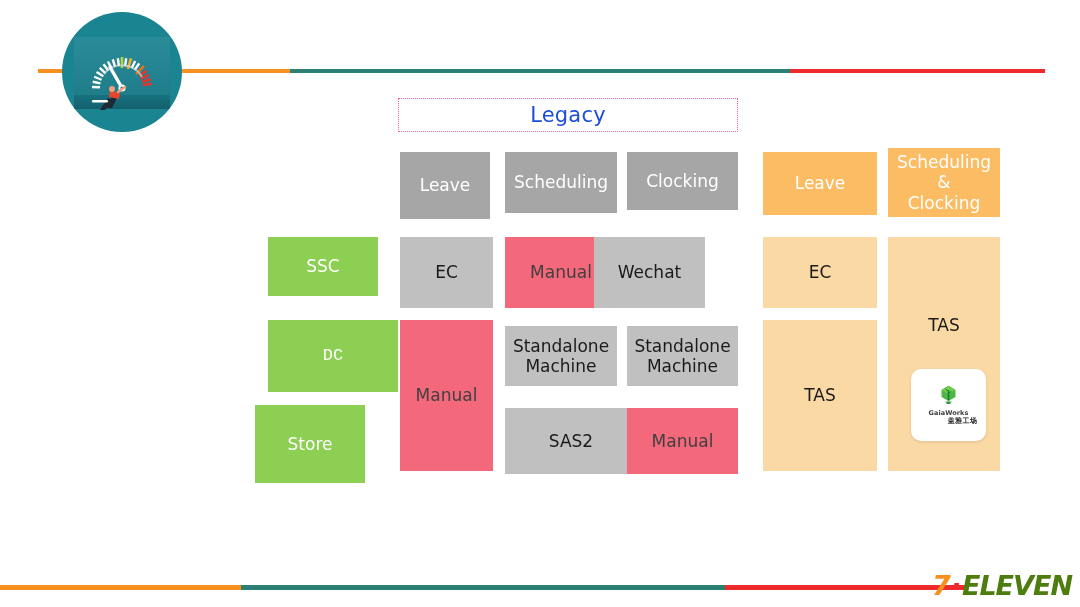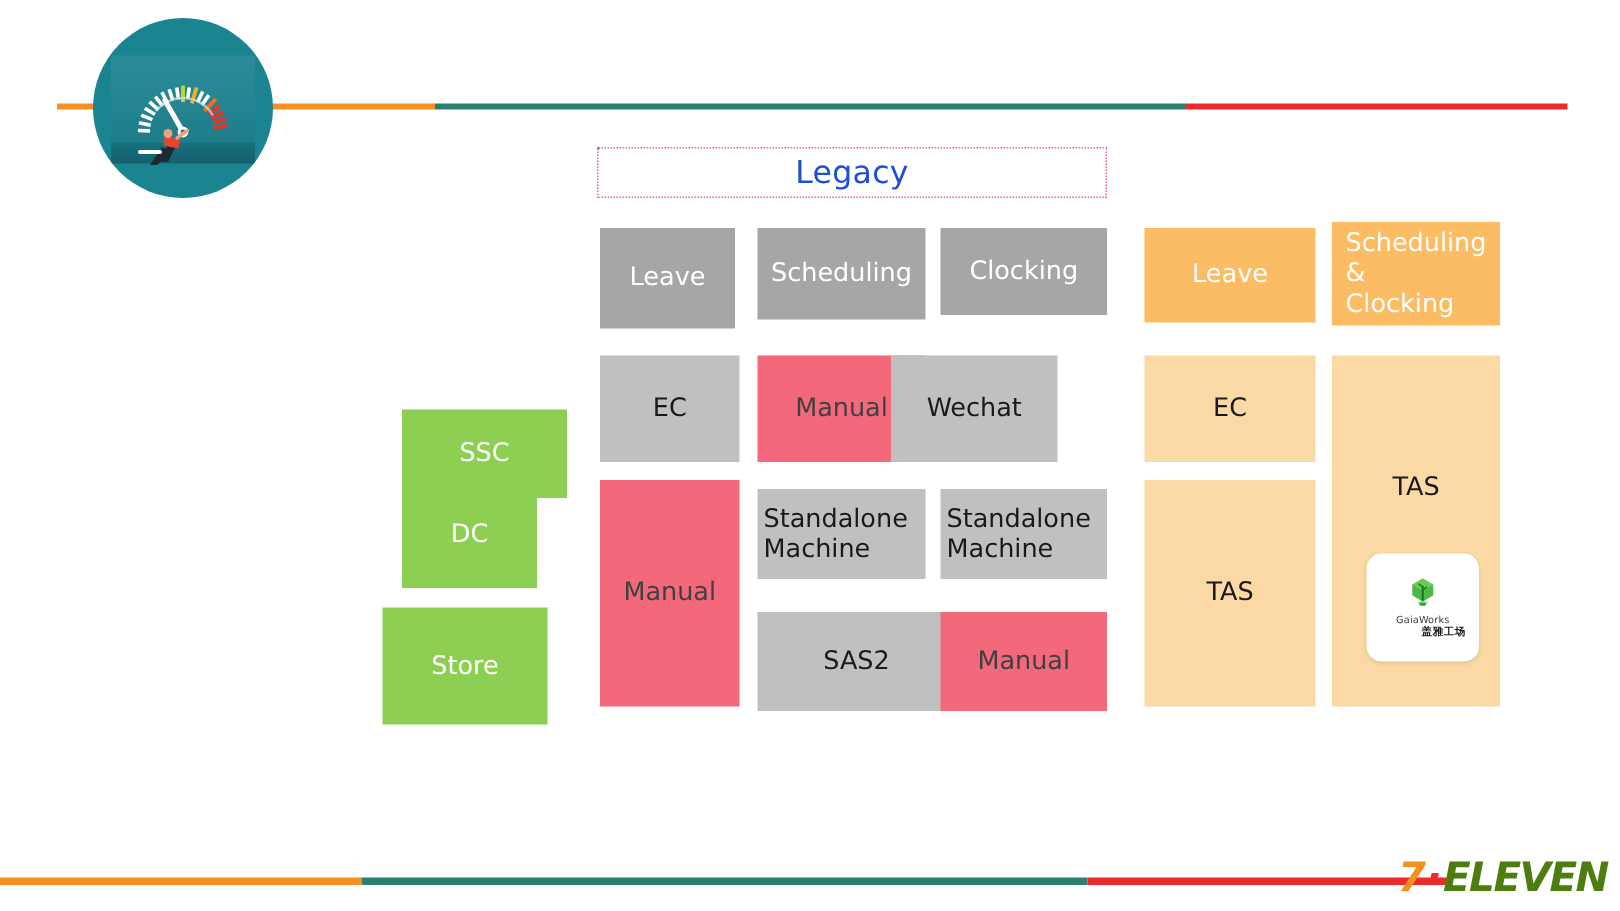"Scheduling" .cell { text-align: left -> center }
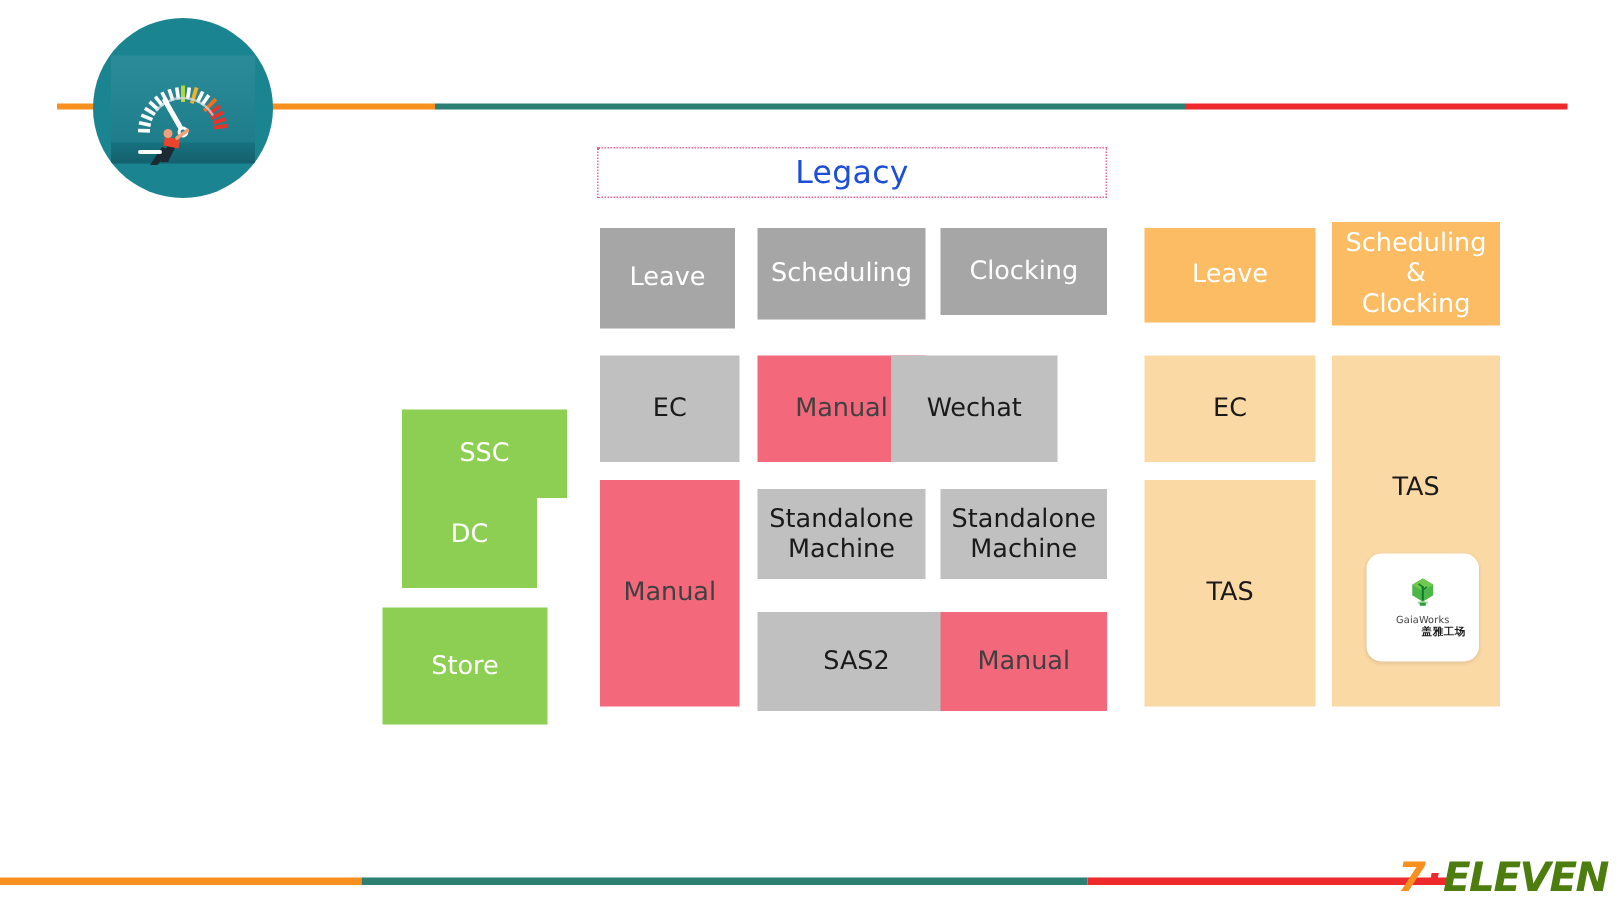"SSC" div.cell { margin-top: 36px -> none }
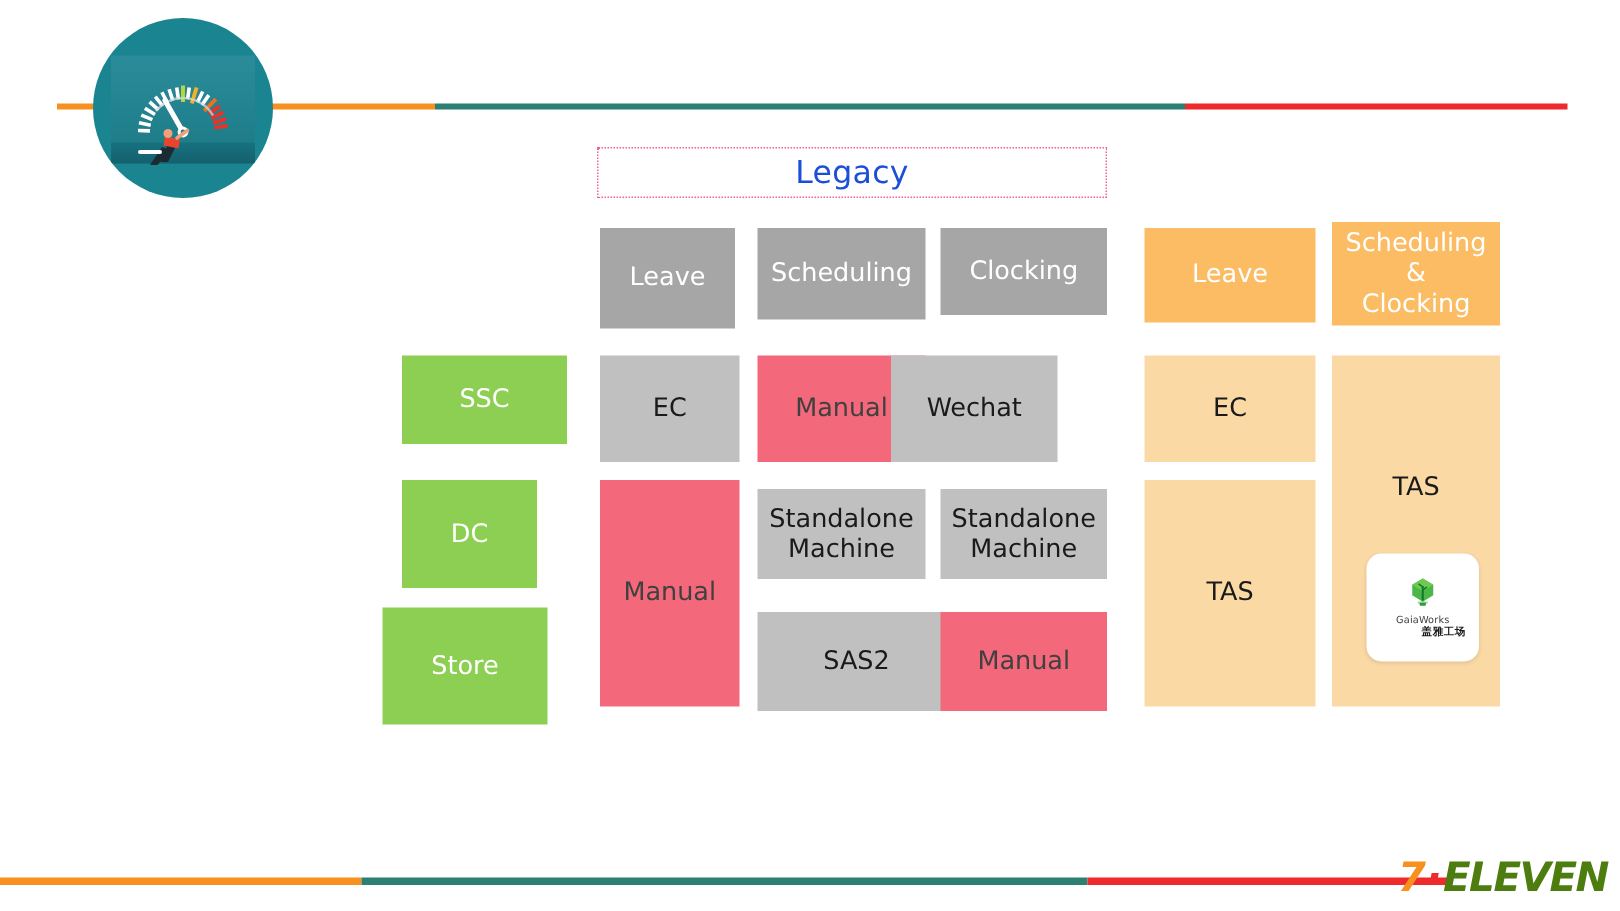"DC" div.cell { font-family: none -> Liberation Mono, monospace; width: 90px -> 130px }
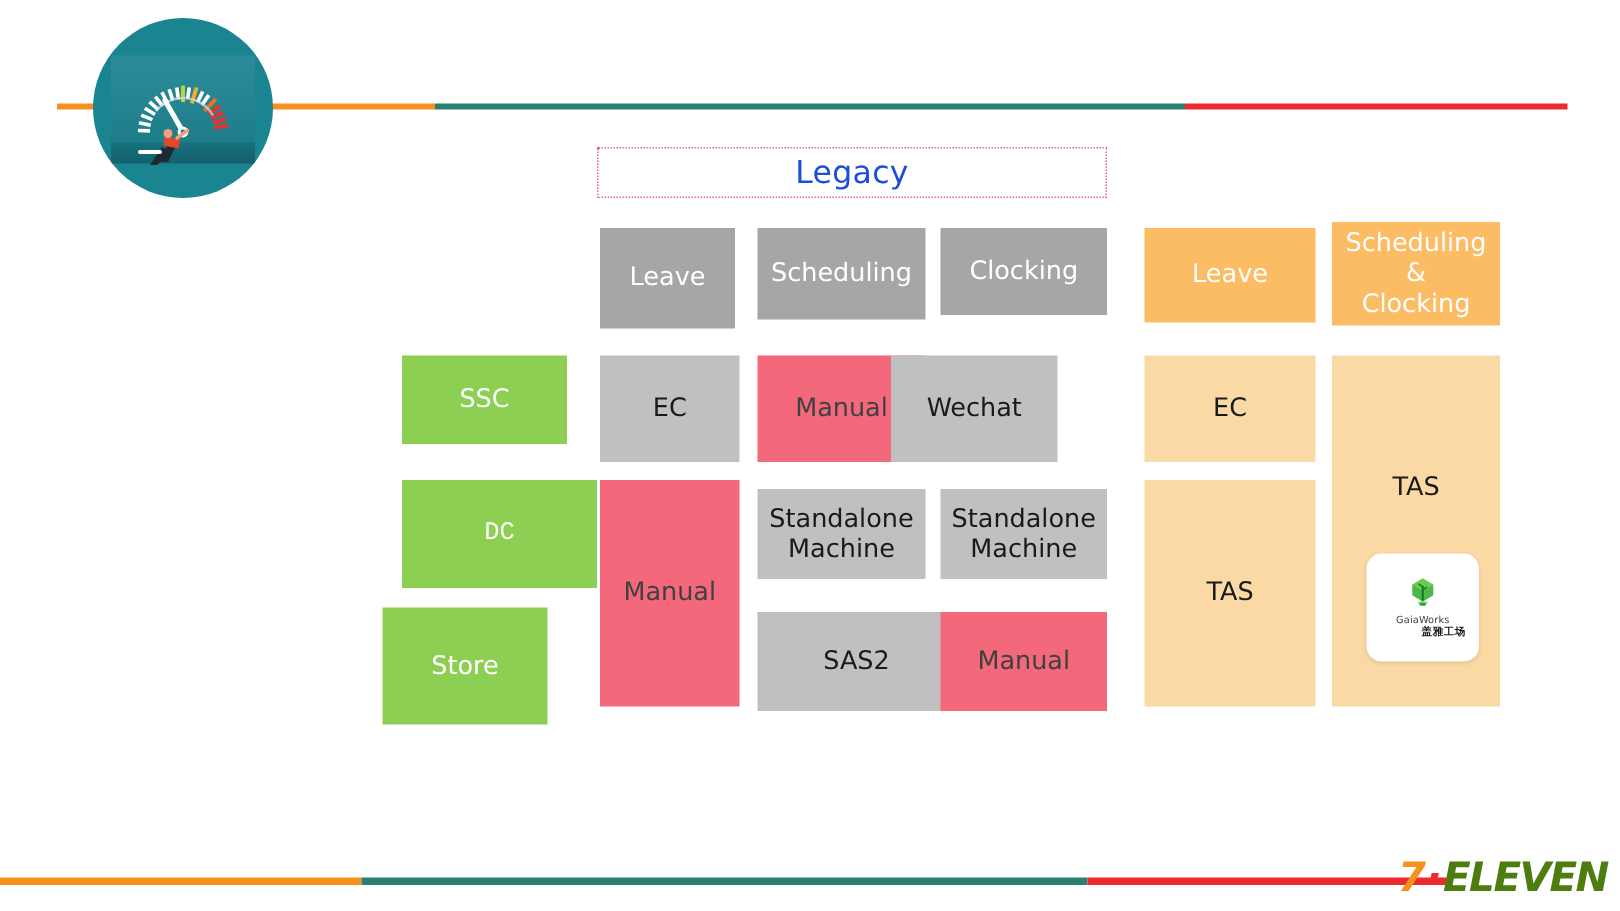"GaiaWorks" .vendor-name { font-weight: normal -> bold }
